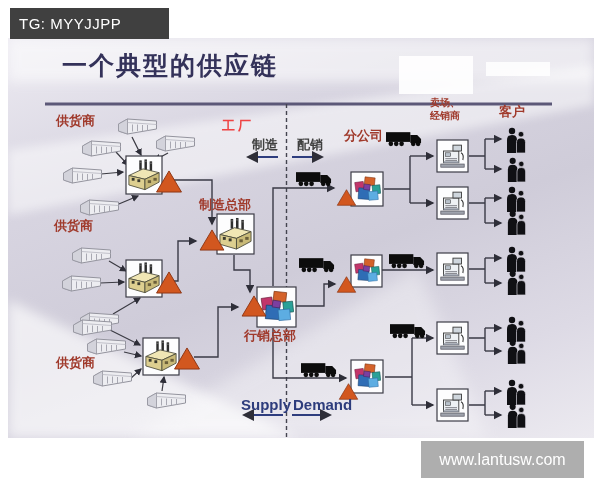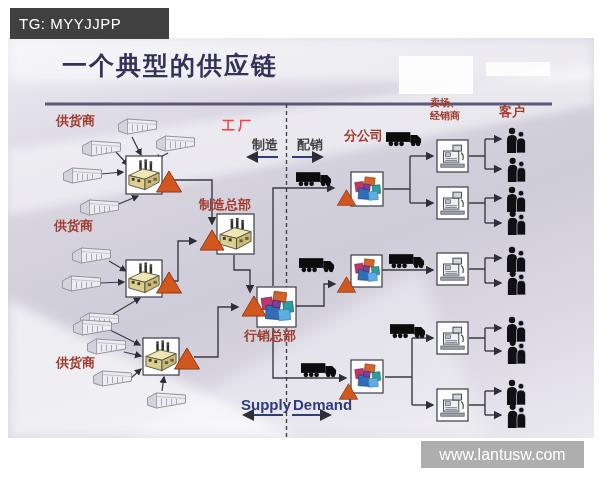"www.lantusw.com" #banner-bottom { height: 27px -> 37px }
